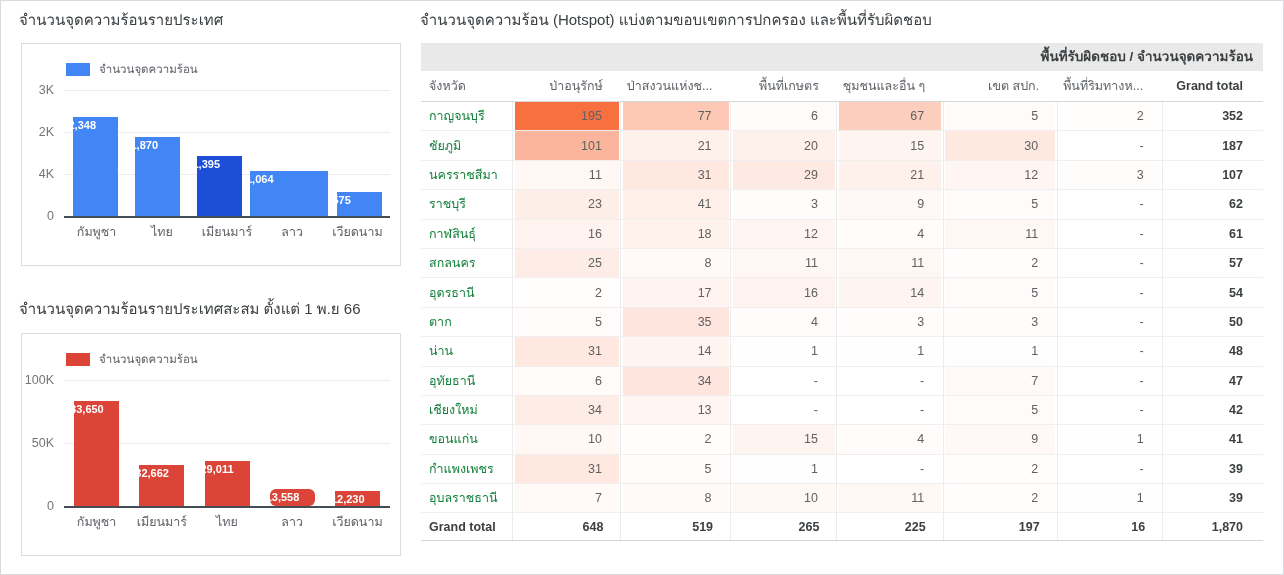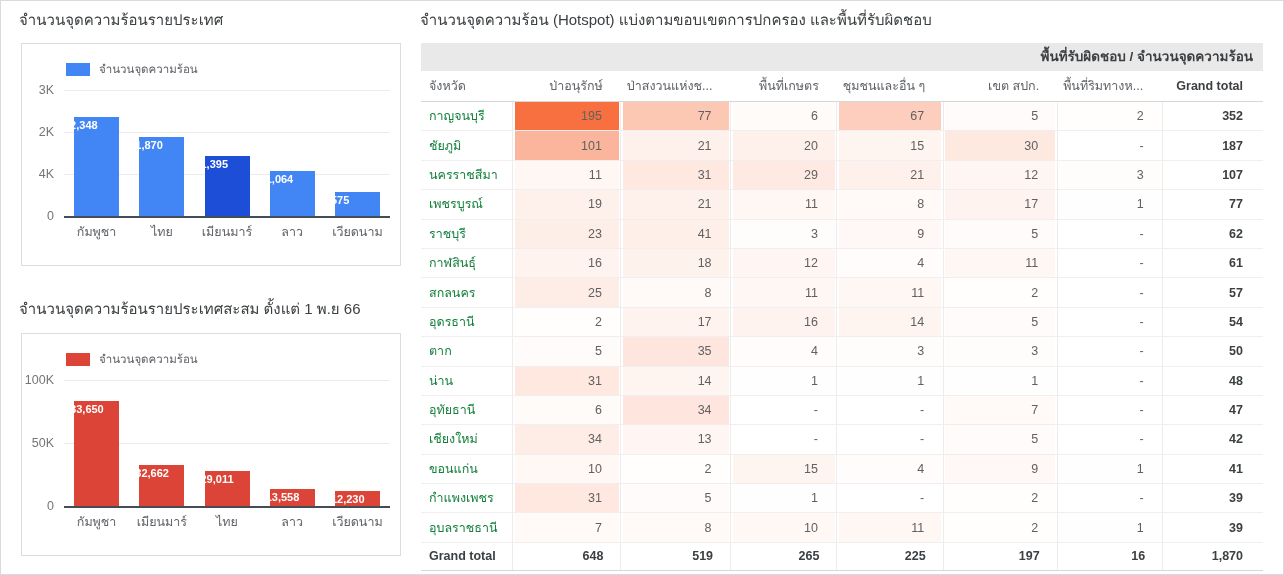"1,064" div.bar { padding-left: none -> 33px }
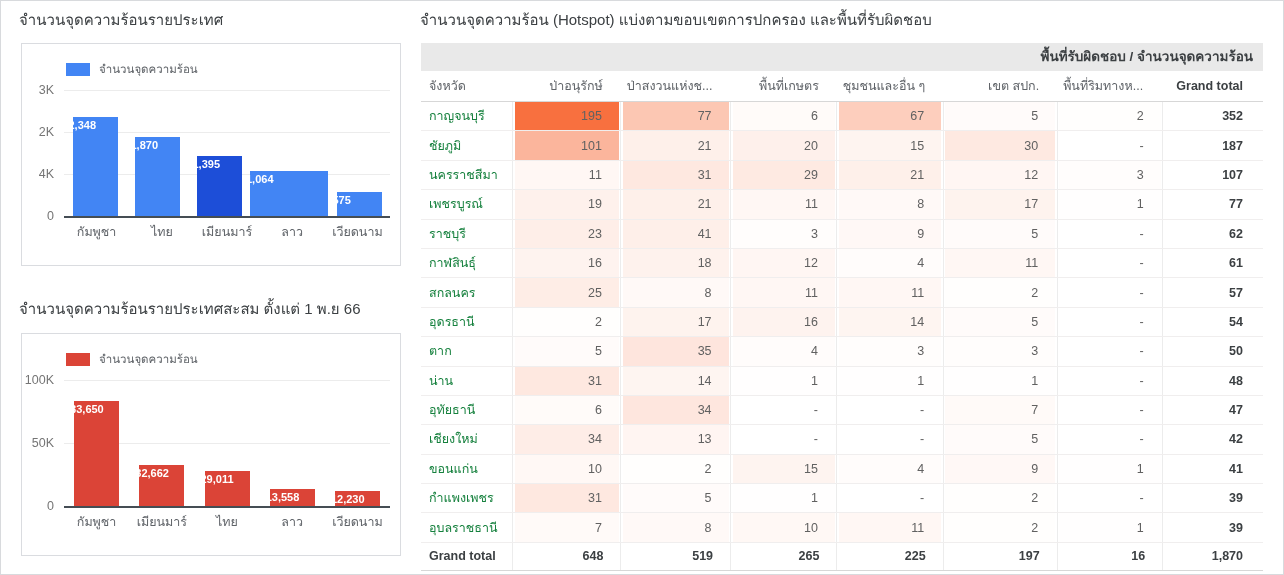"เพชรบูรณ์" tr { html: <tr> <td>เพชรบูรณ์</td> <td> <div>19</div> </td> <td> <div>21</div> </td> <td> <div>11</div> </td> <td> <div>8</div> </td> <td> <div>17</div> </td> <td> <div>1</div> </td> <td>77</td> </tr> -> none }
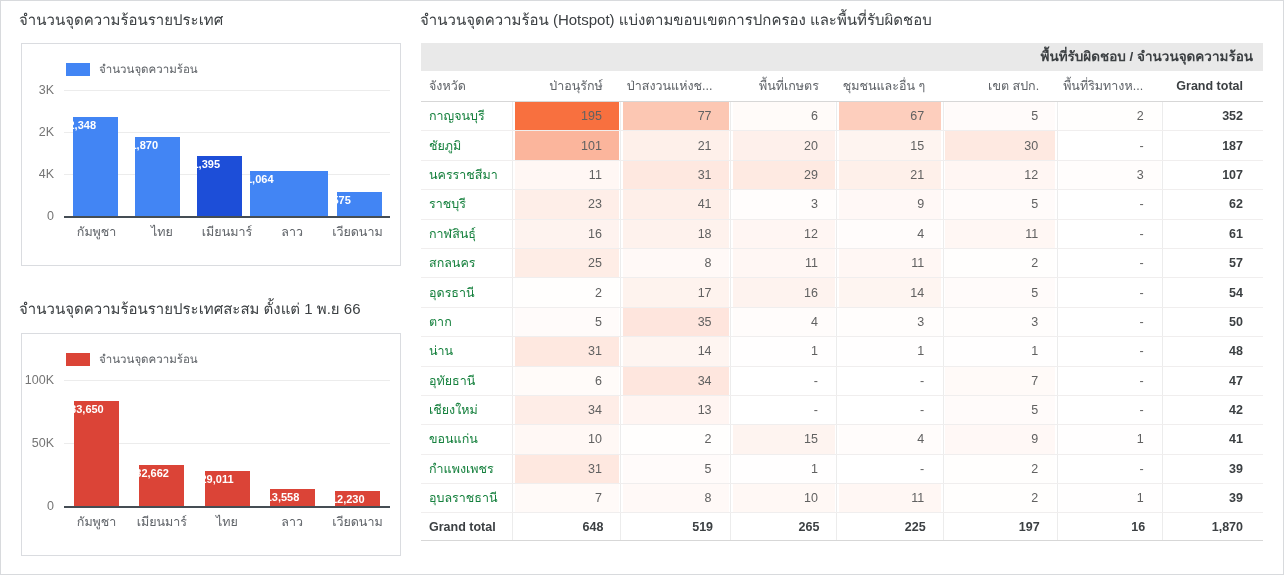"29,011" div.bar { height: 35px -> 45px }
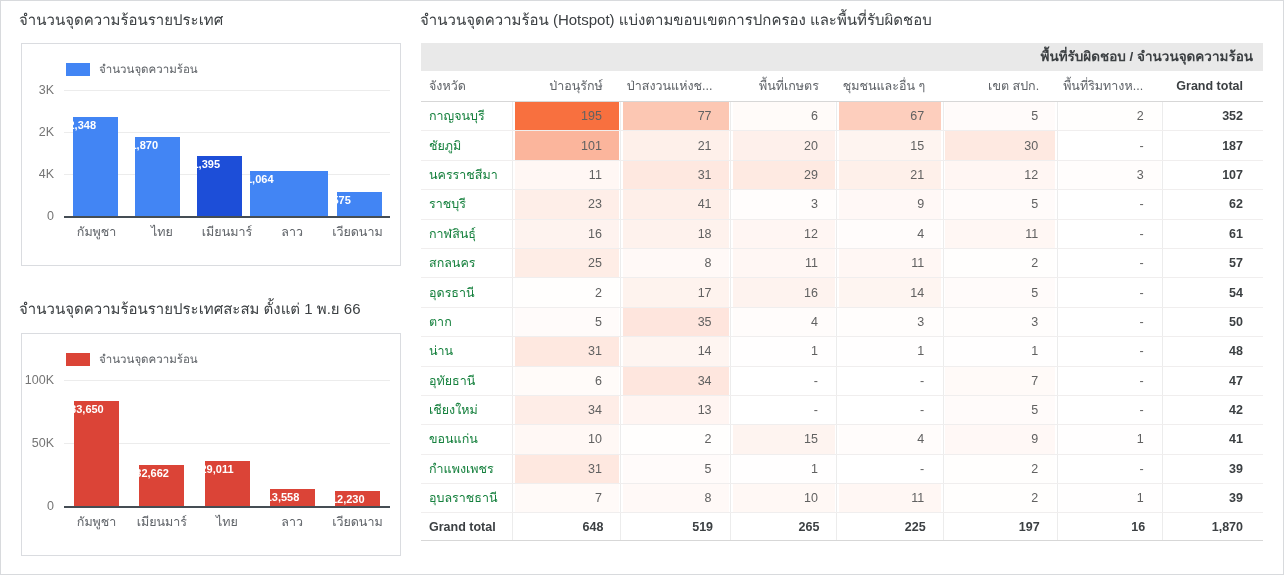"13,558" div.bar { border-radius: none -> 6px }
